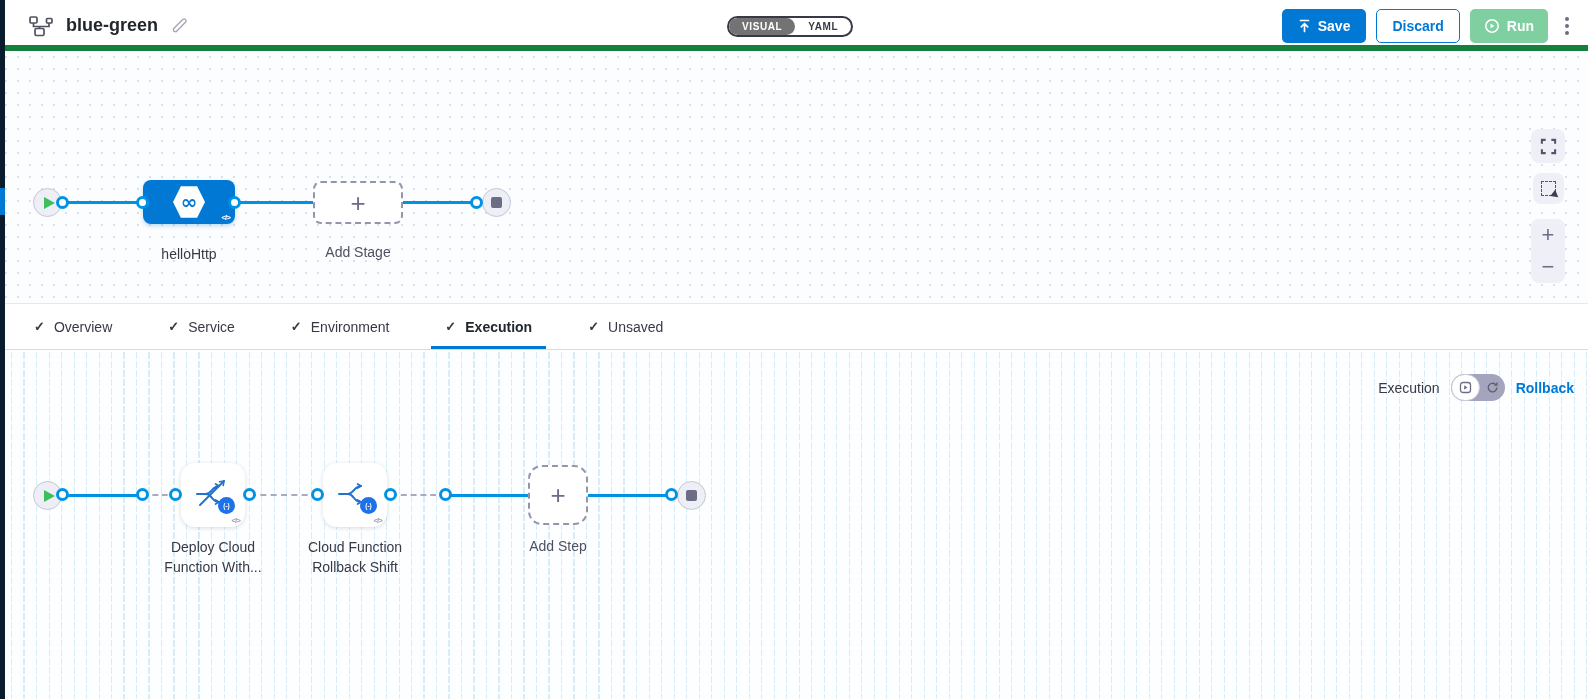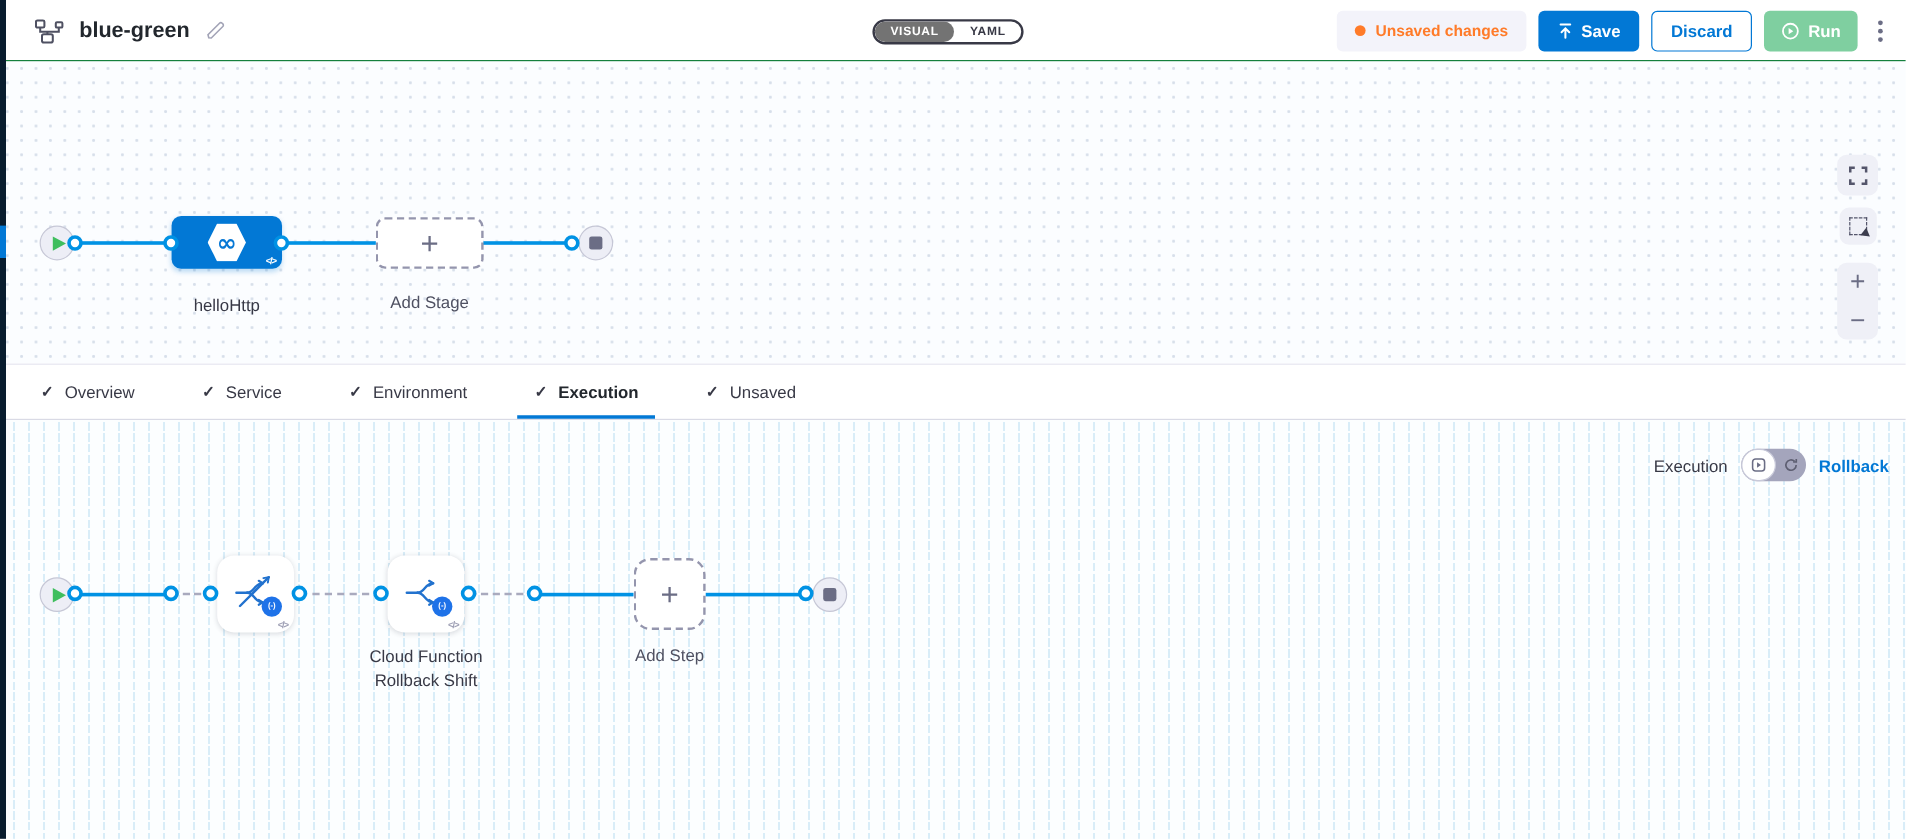"blue-green" #header { border-bottom: 1px solid #15803d -> 6px solid #15803d }
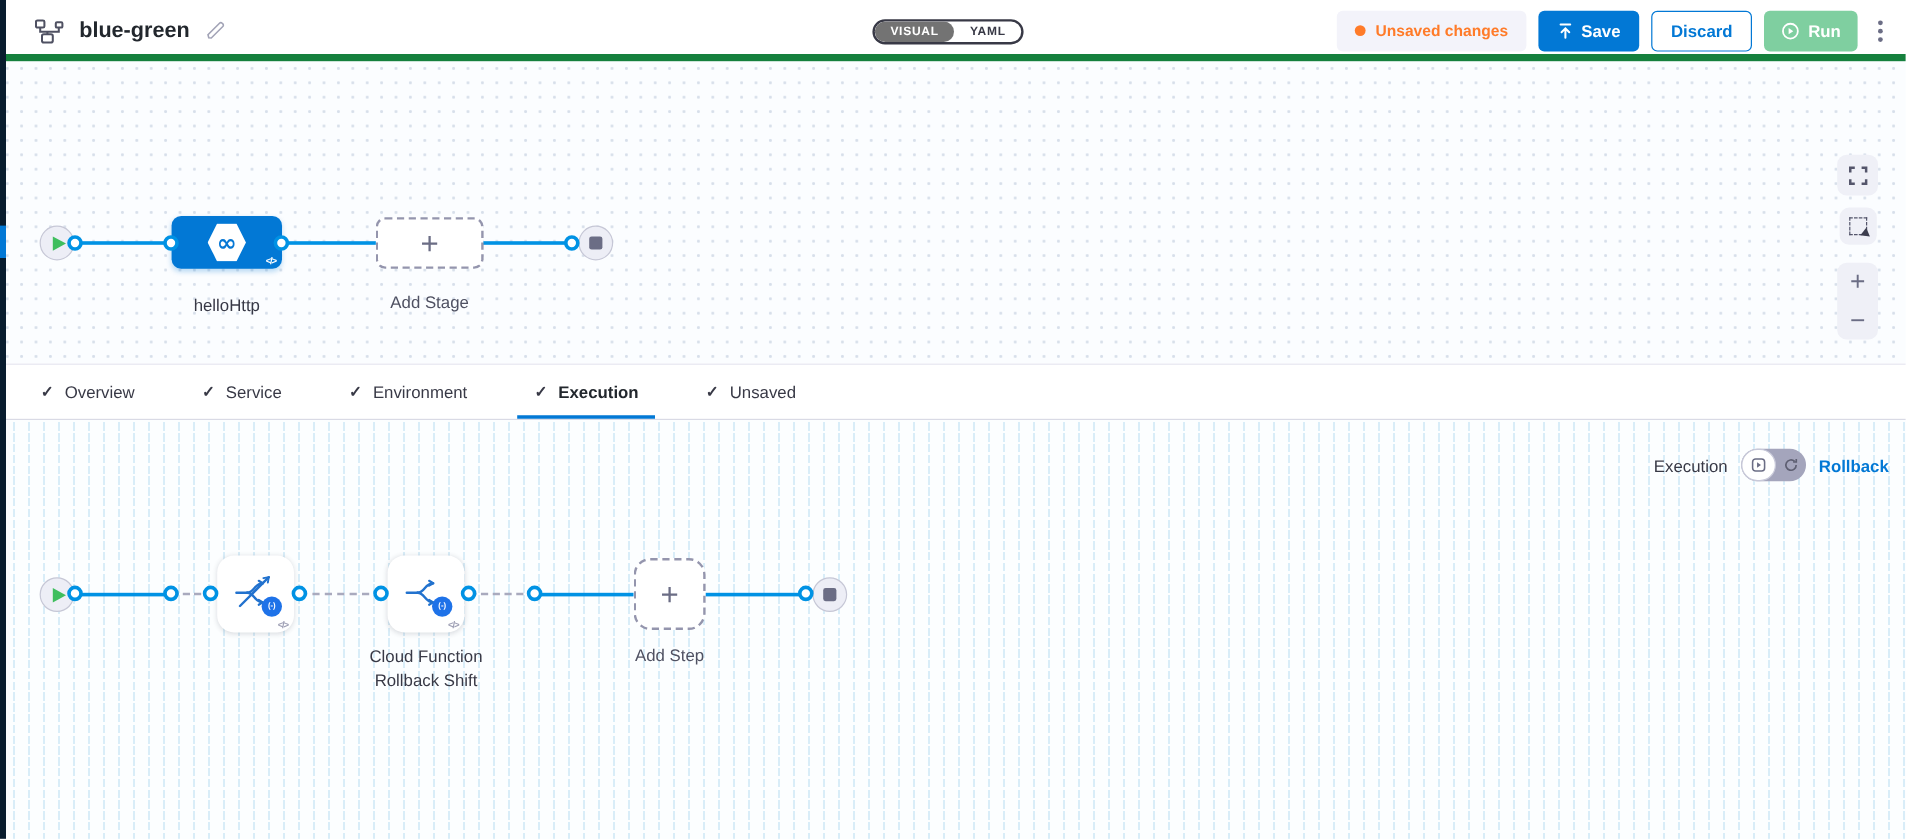"Unsaved changes" div { html: <div> <span></span> <span>Unsaved changes</span> </div> -> none }
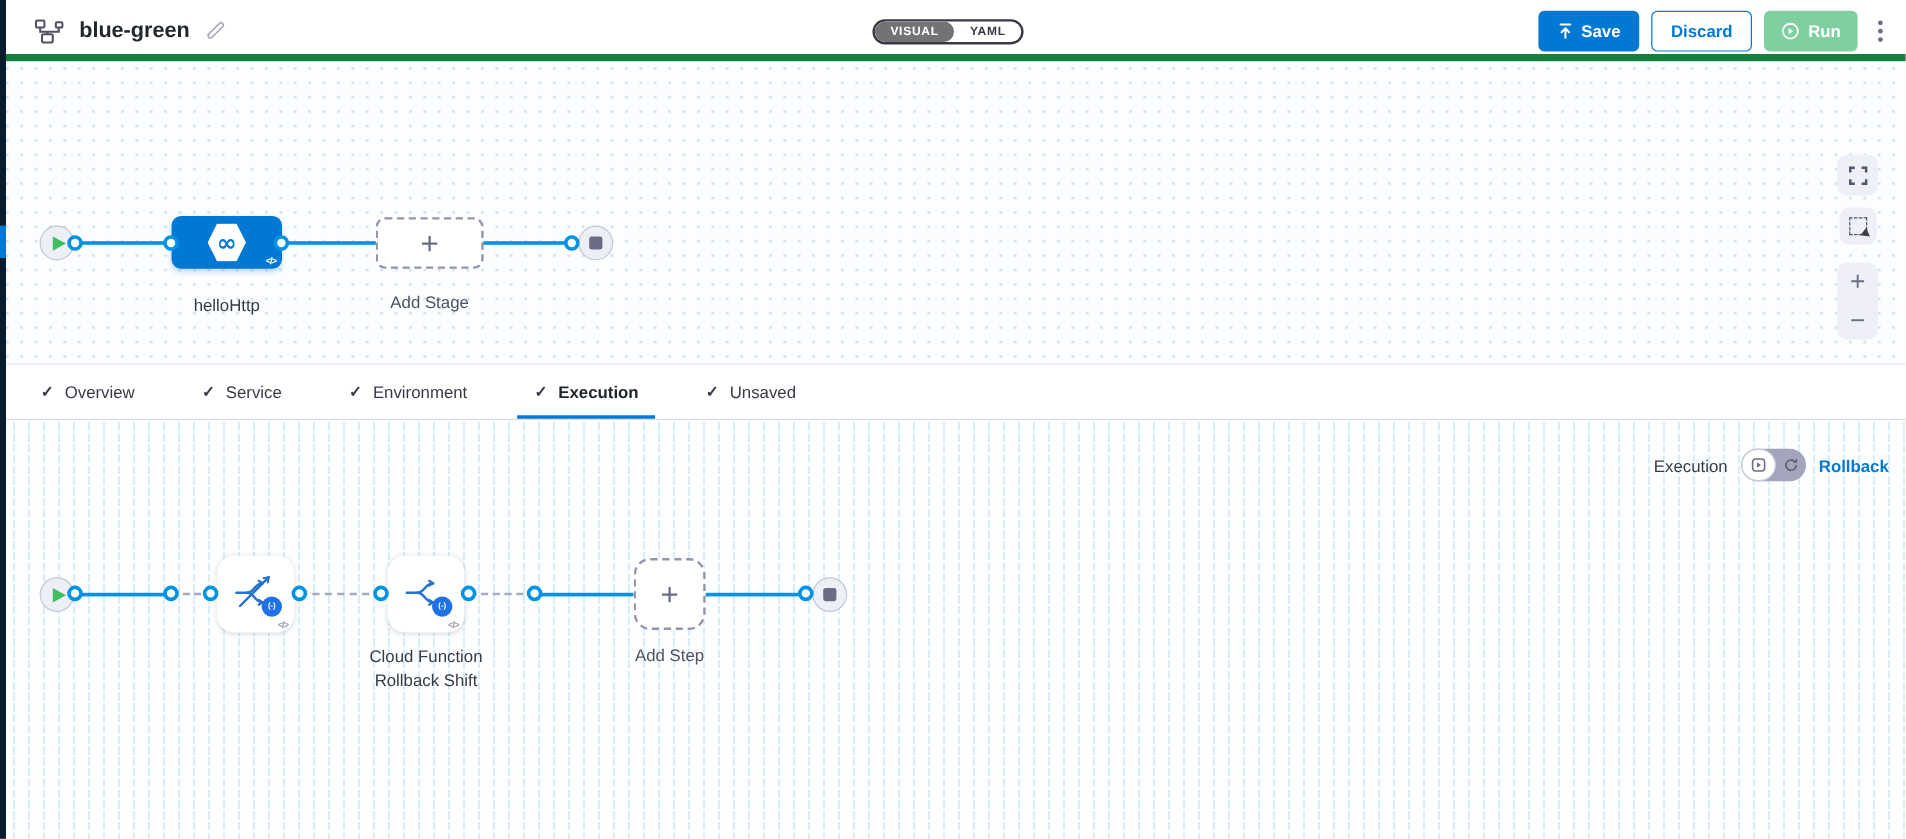"Deploy Cloud Function With..." div.node-label { html: none -> <div>Deploy Cloud Function With...</div> }
